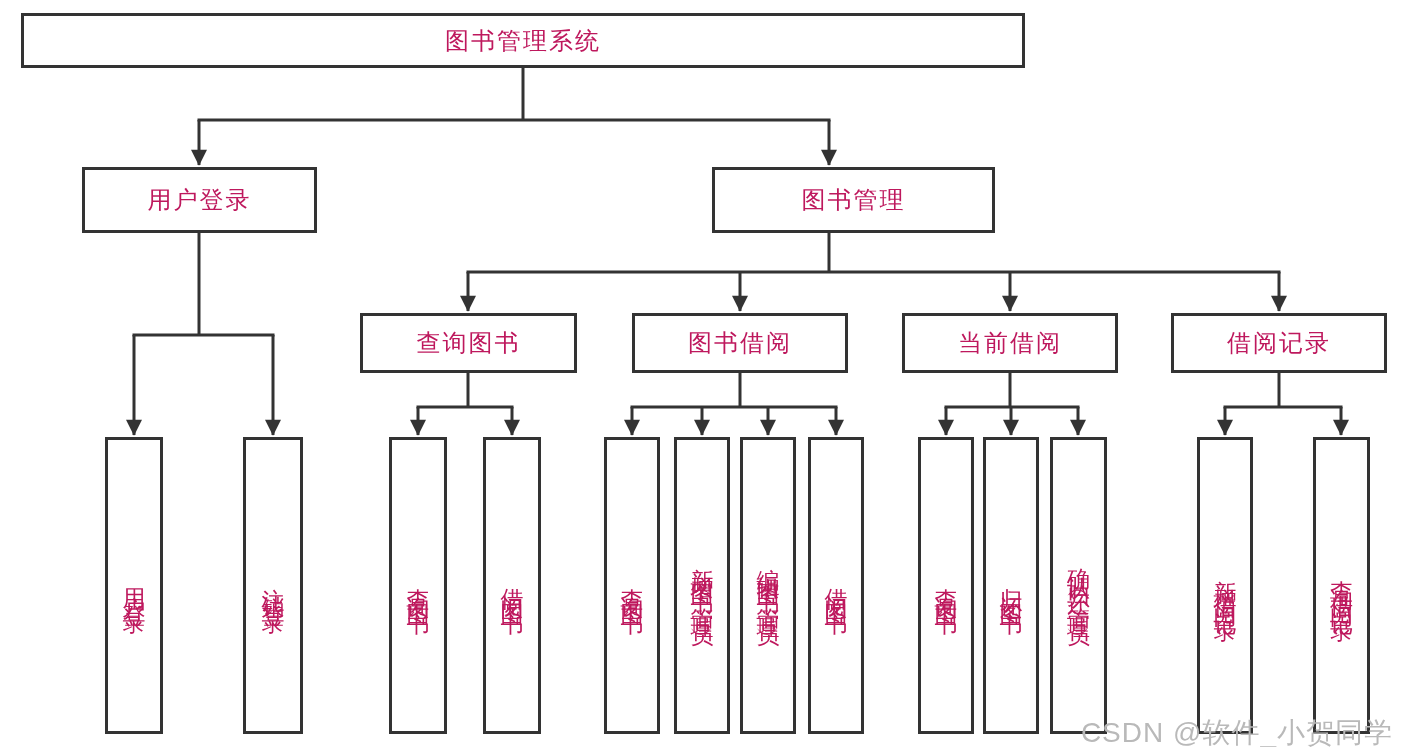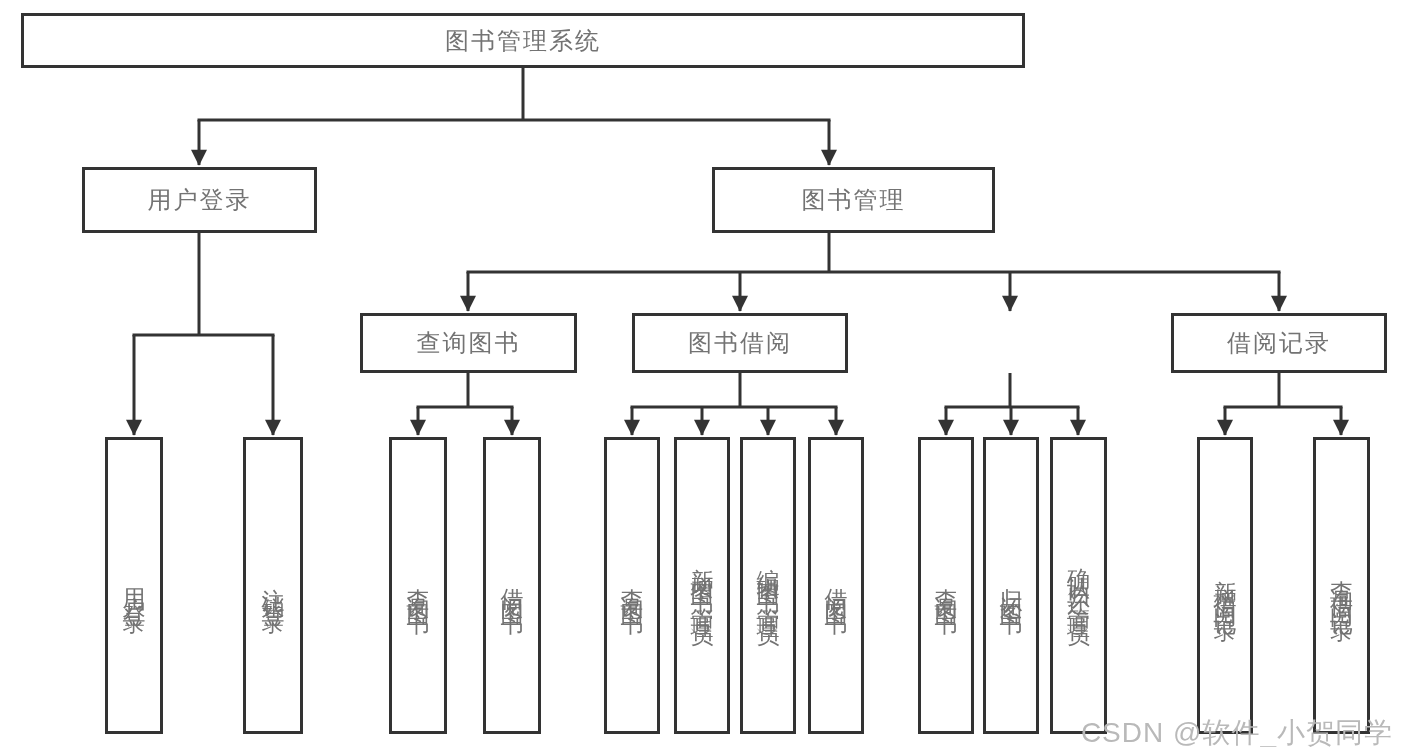"图书管理系统" .box .label { color: #737373 -> #be185d }
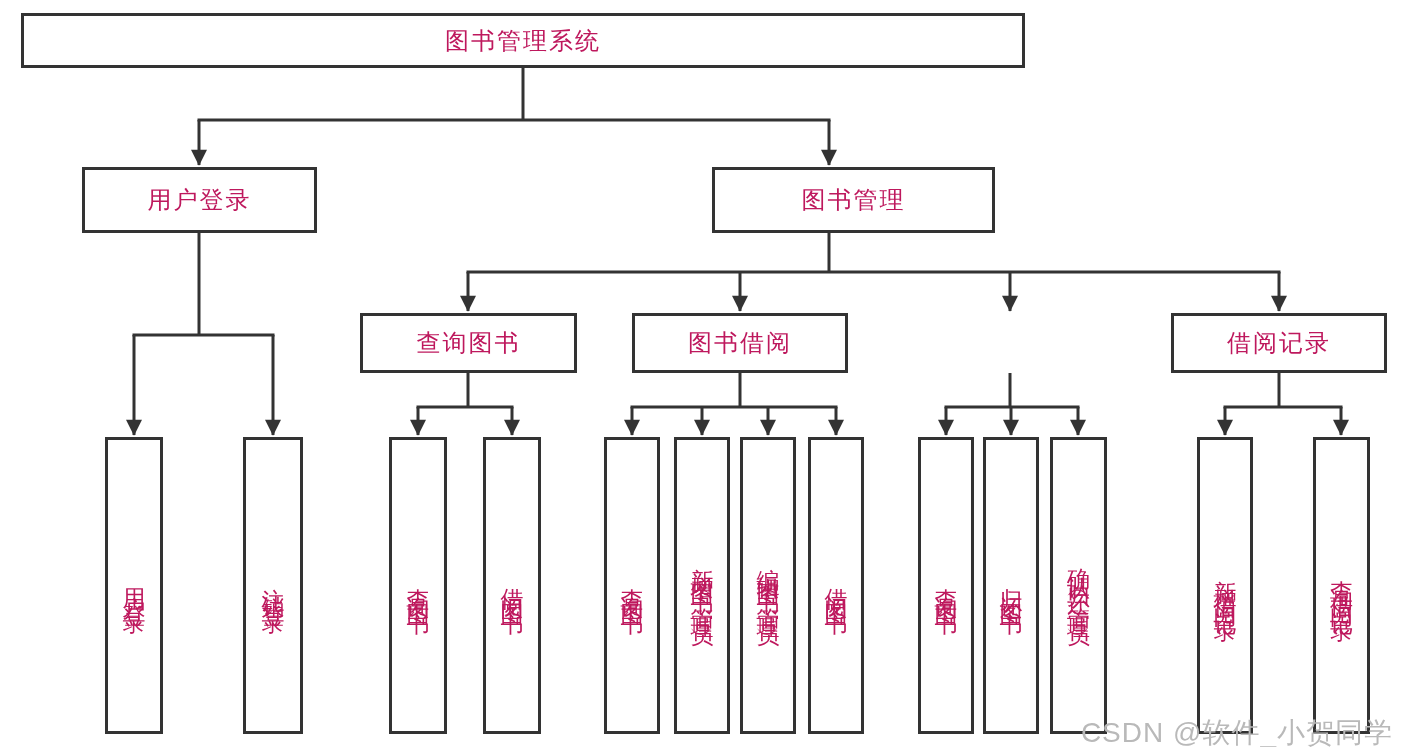"当前借阅" div.box { html: none -> <div> <span>当前借阅</span> </div> }
